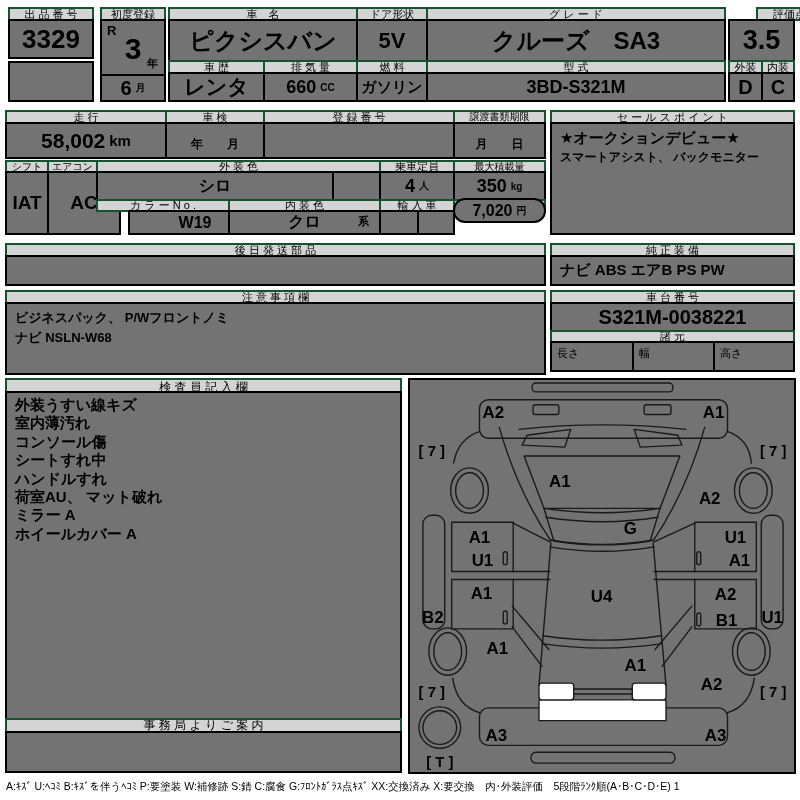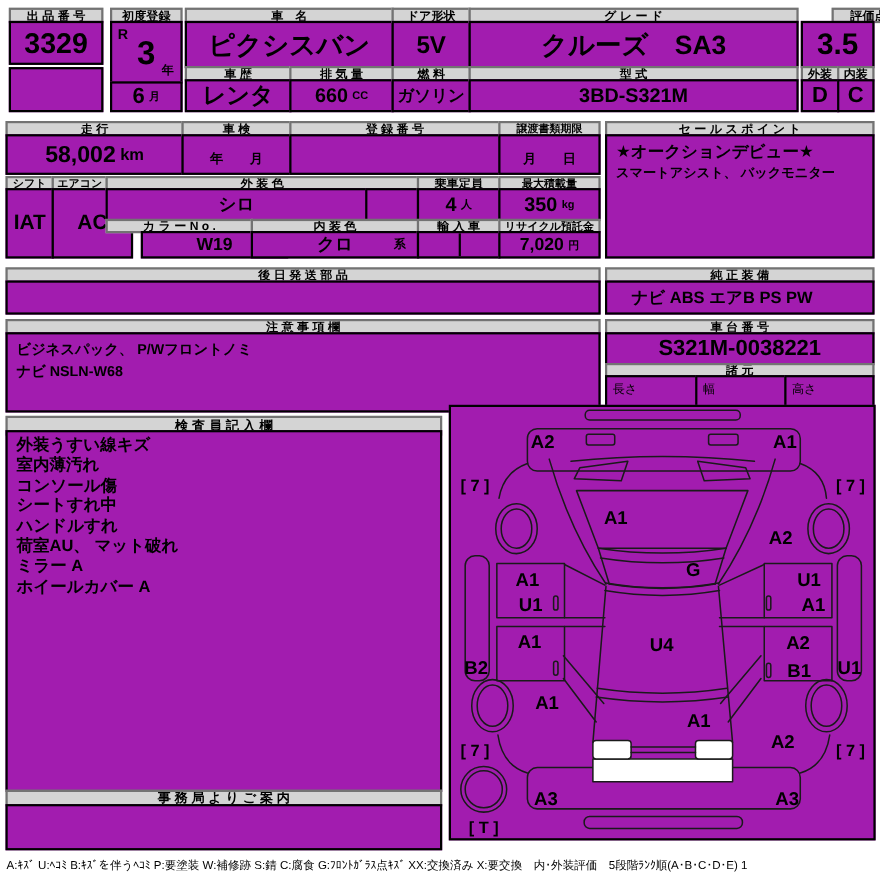"出 品 番 号" .h { border: 2px solid #737373 -> 2px solid #14532d; font-weight: bold -> normal }
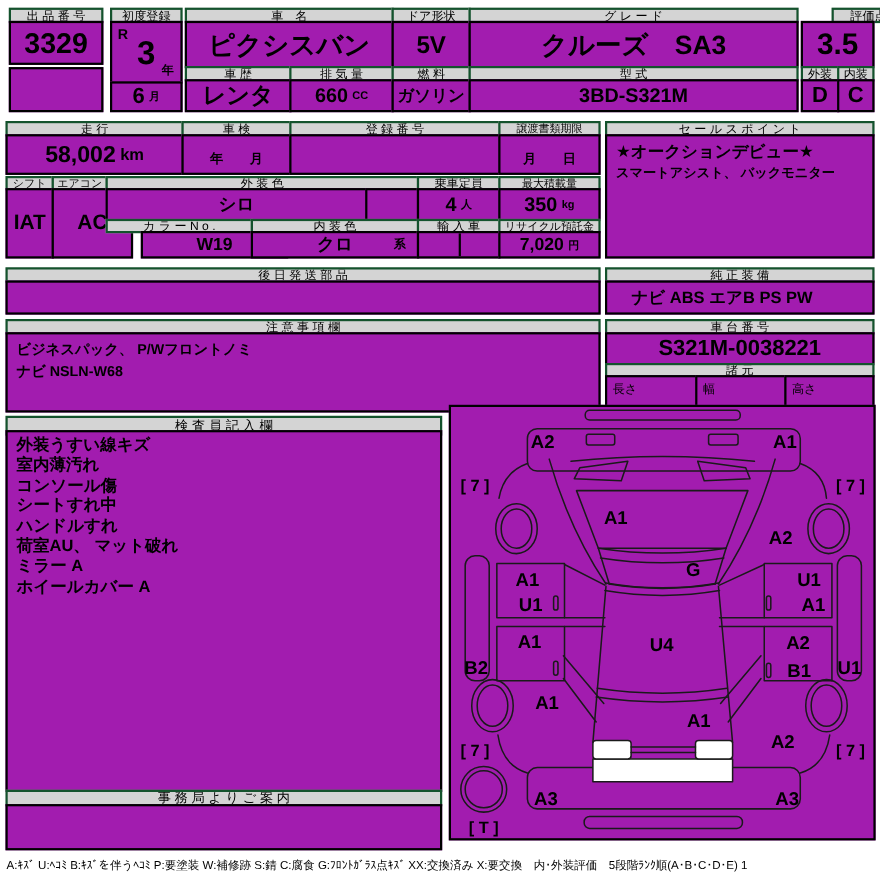"3329" .c { background: #a21caf -> #737373 }
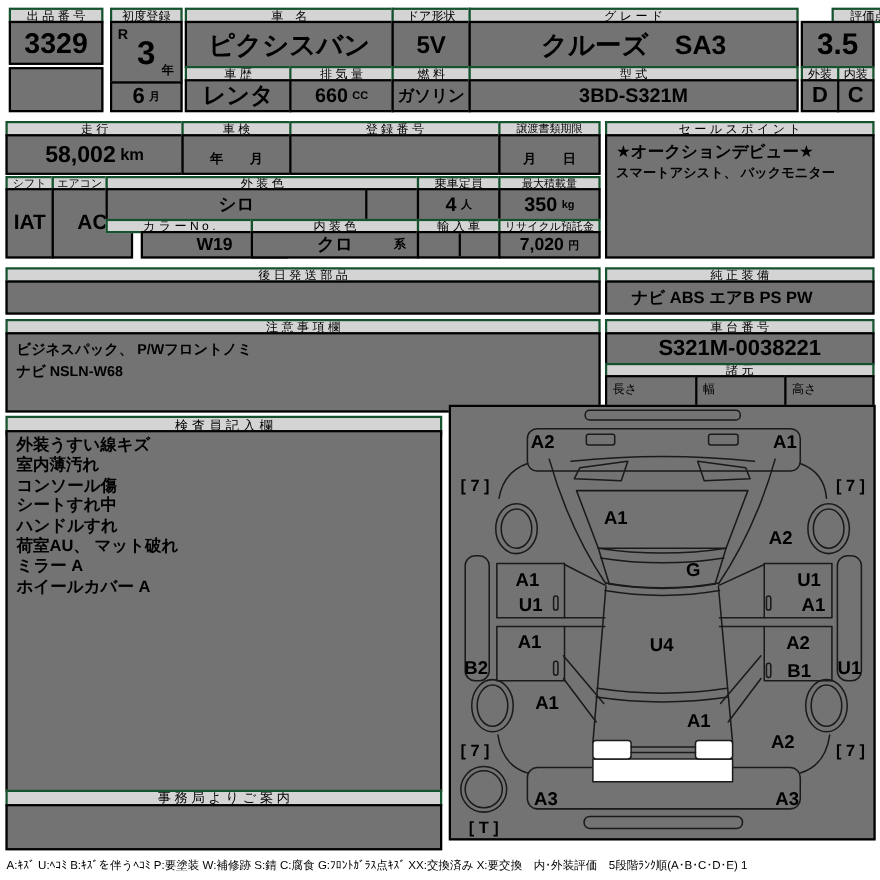"7,020" div.c { border-radius: none -> 12px; top: 210px -> 198px }
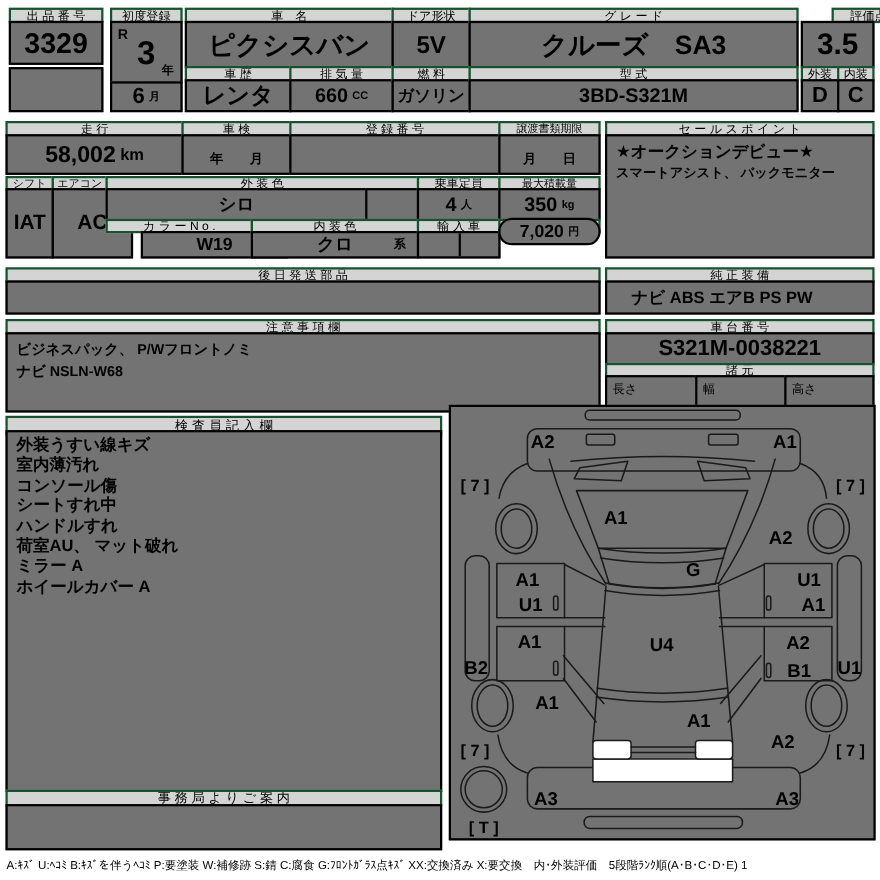"ナビ ABS エアB PS PW" div.c { padding-left: 22px -> 8px }
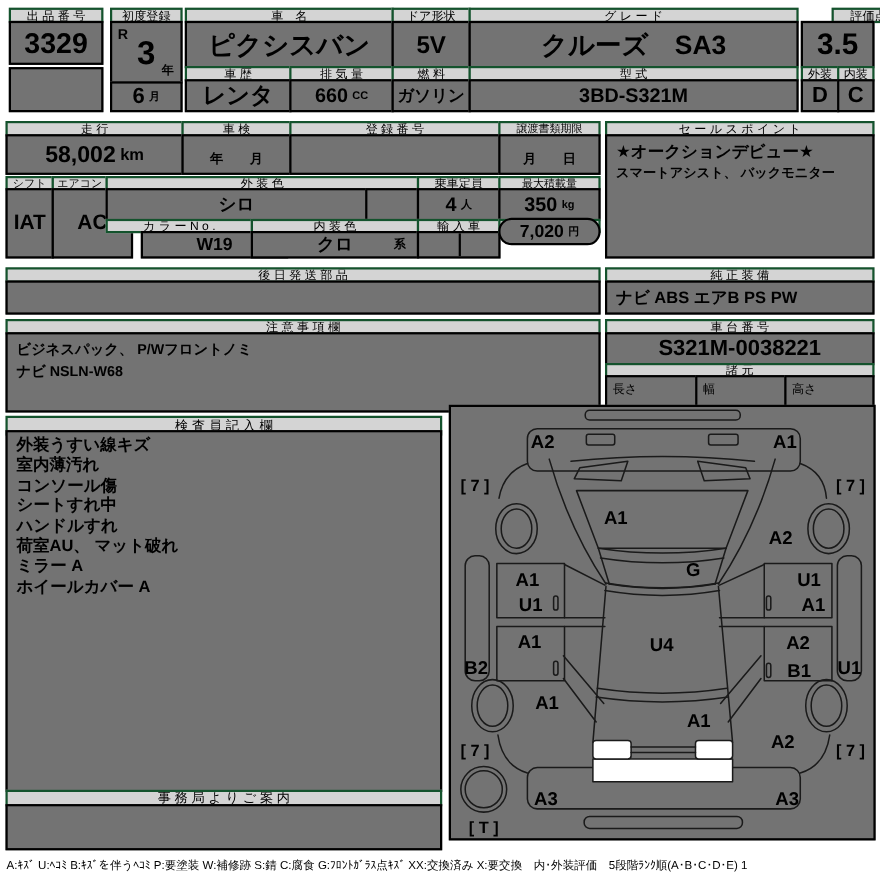"A2" div.c { top: 368px -> 378px }
